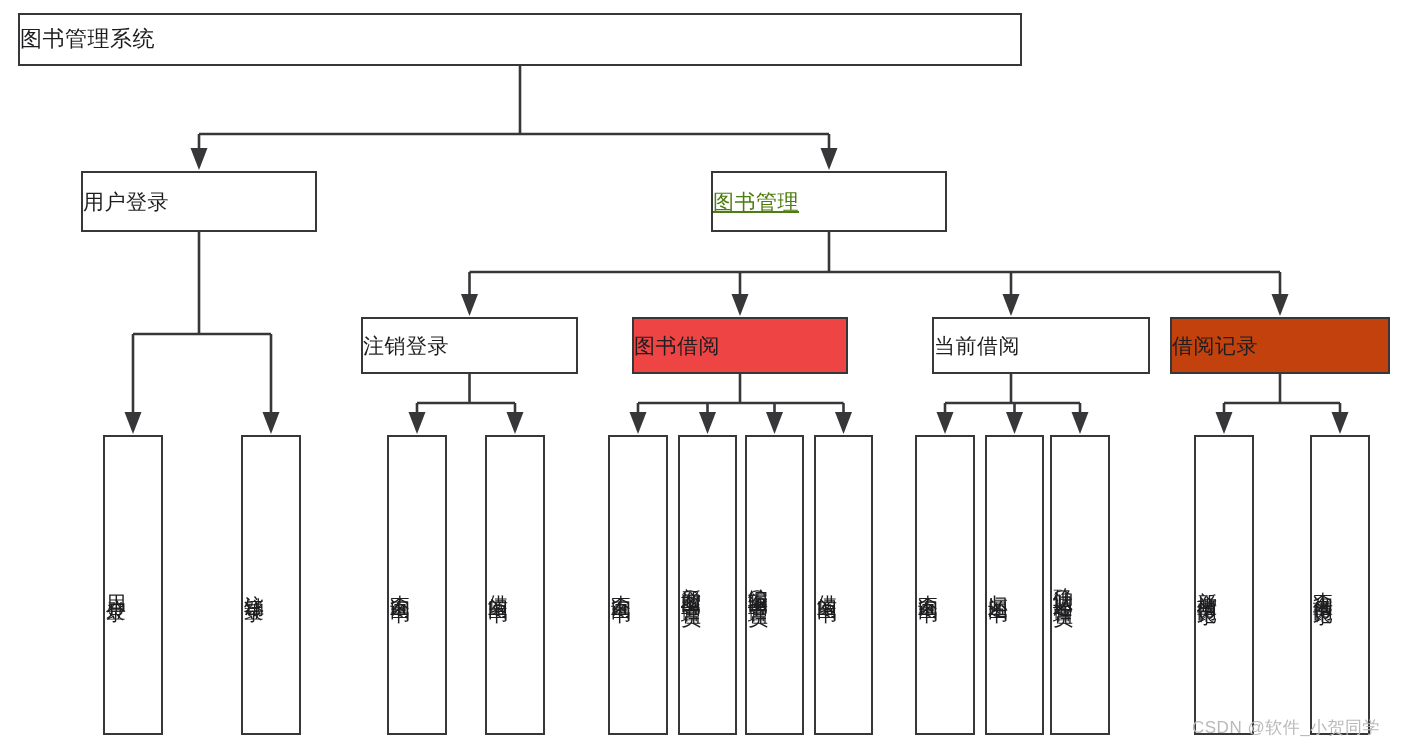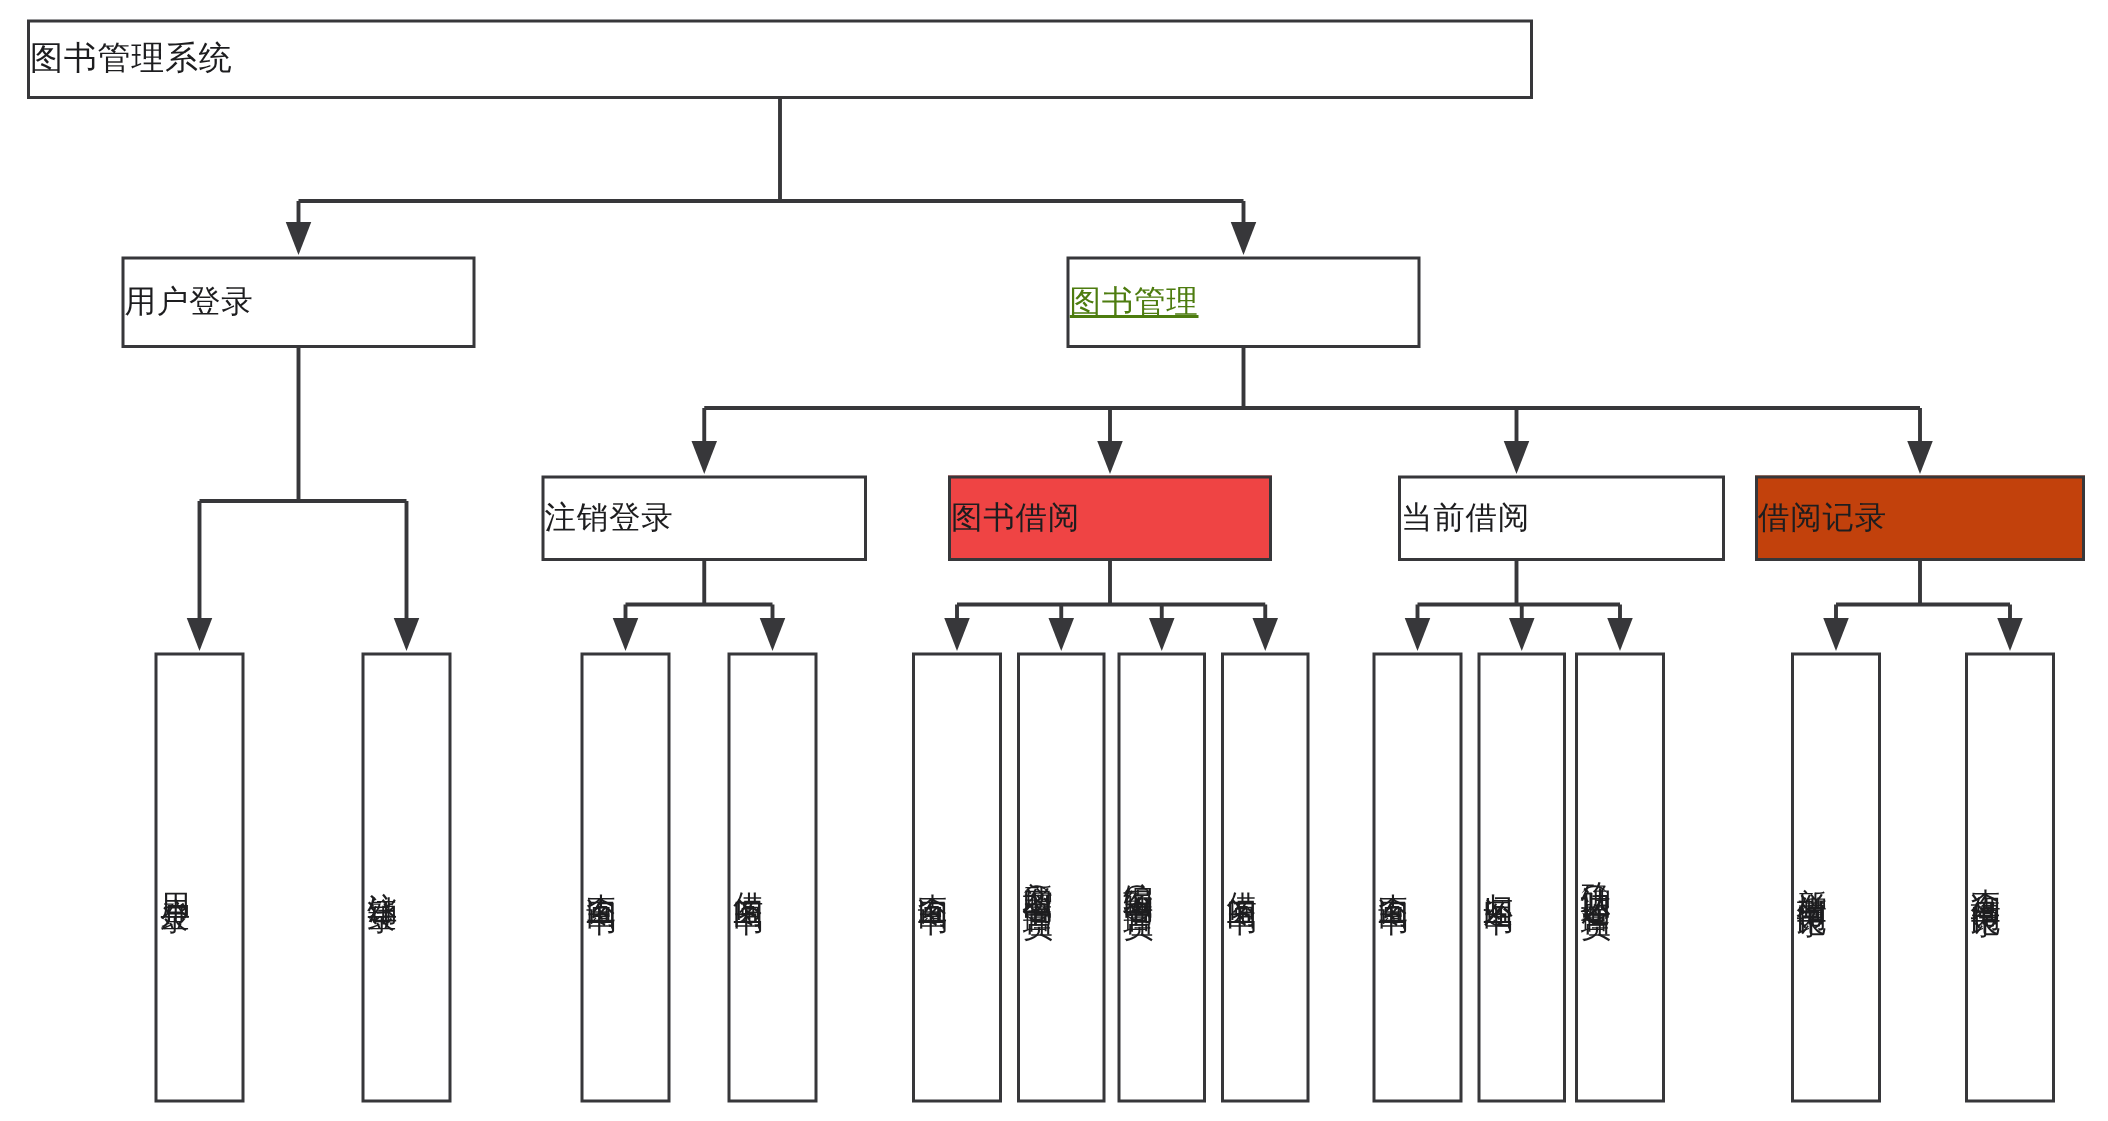"CSDN @软件_小贺同学" div.watermark { html: none -> <div>CSDN @软件_小贺同学</div> }
